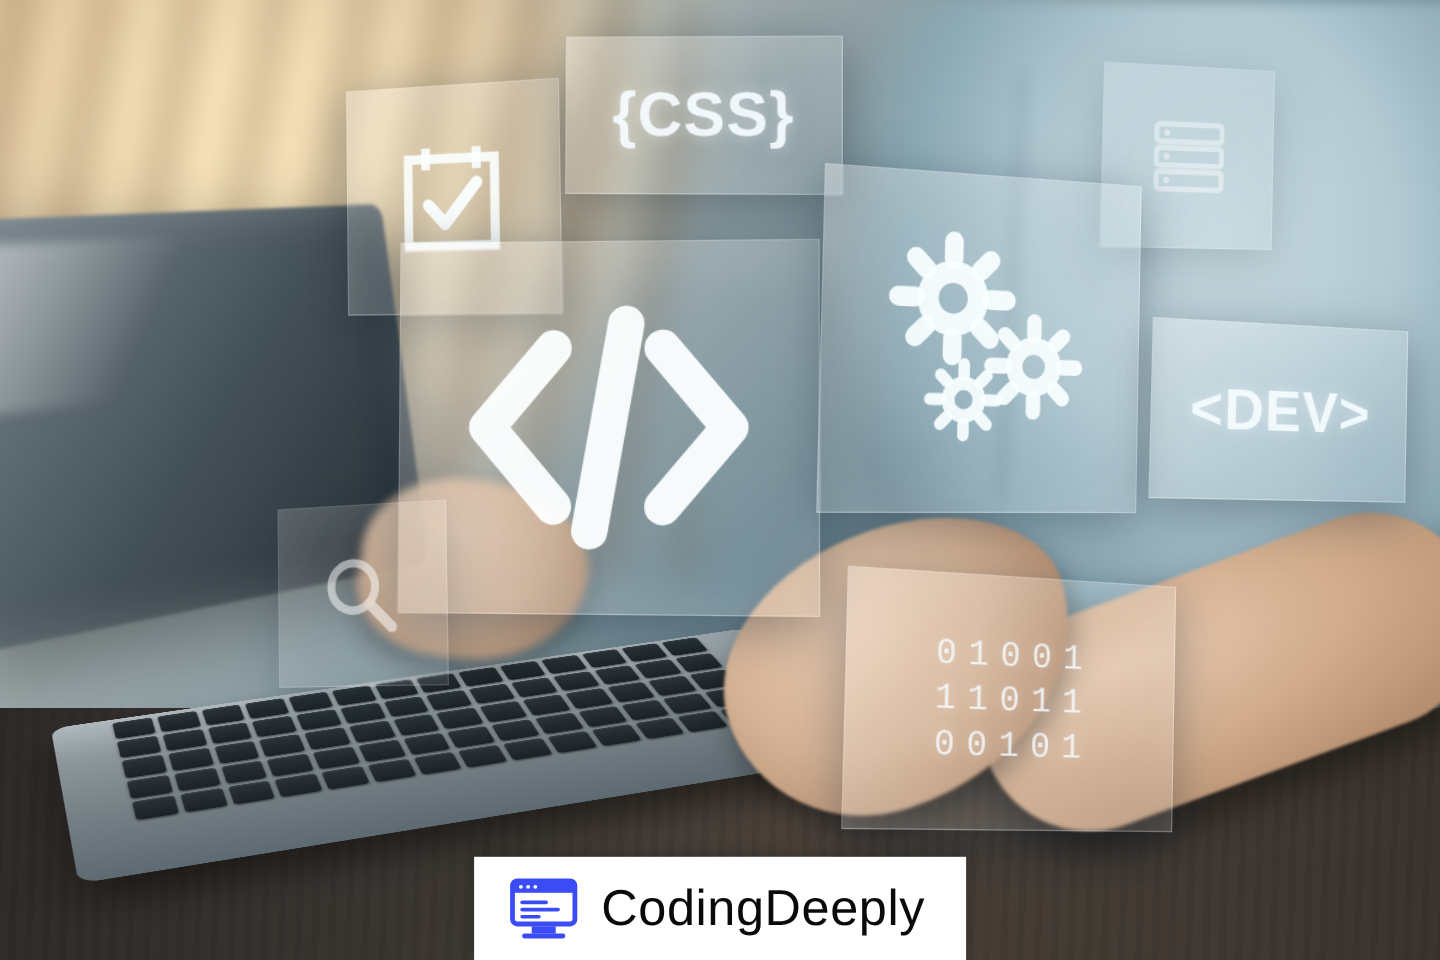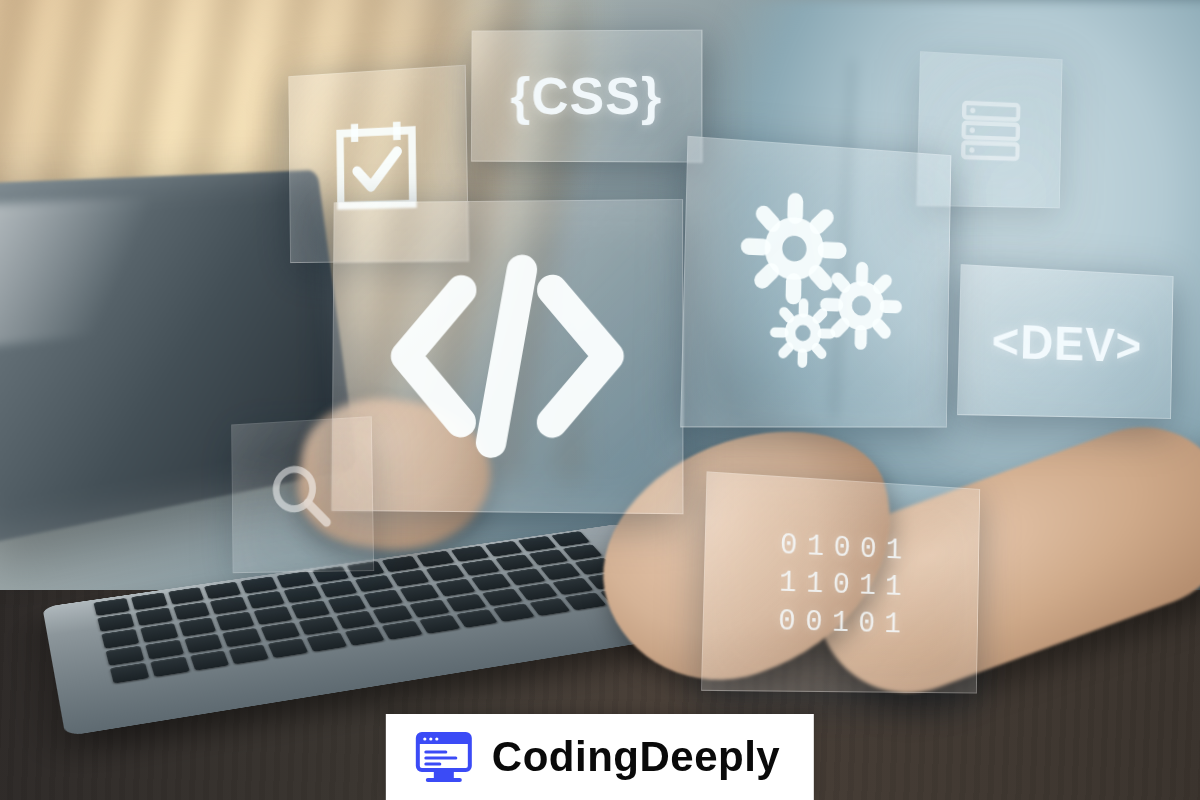"CodingDeeply" .brand-text { font-weight: 700 -> 400 }
